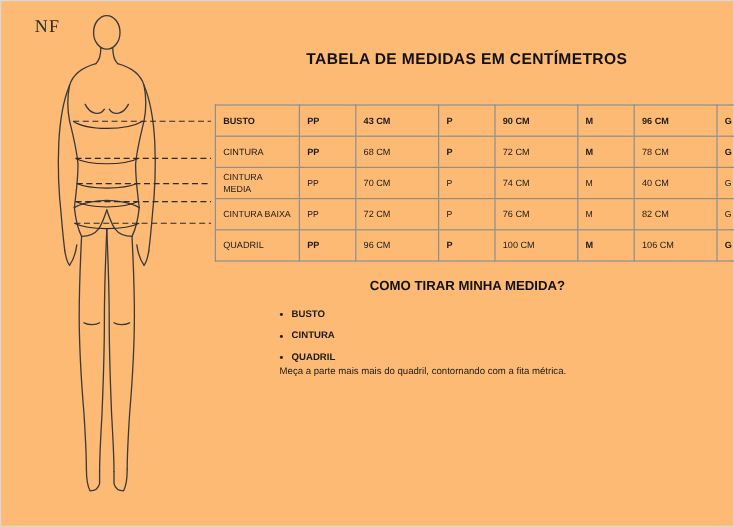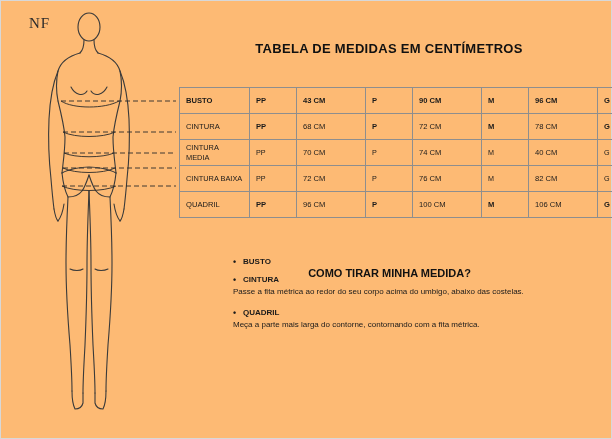"COMO TIRAR MINHA MEDIDA?" .howto-title { margin-top: 34px -> none }
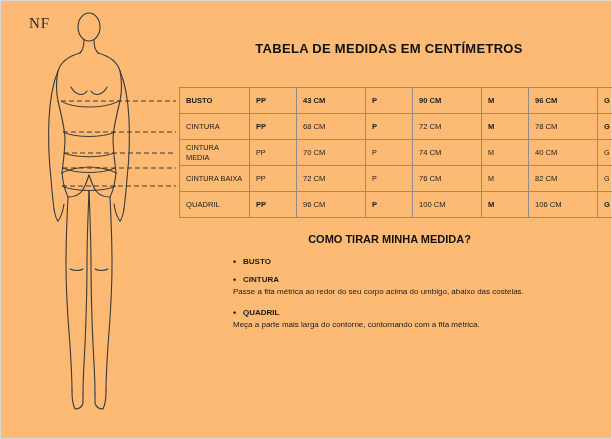"Passe a fita métrica ao" div.howto-text { html: <div>Passe a fita métrica ao redor do seu corpo acima do umbigo, abaixo das costelas.</div> -> none }
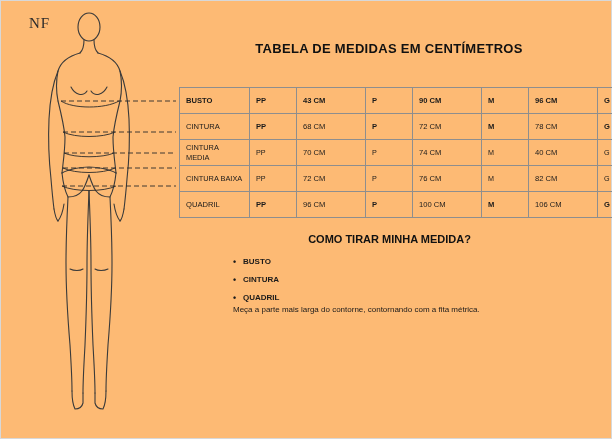"Meça a parte mais larga" div.howto-text { text: larga do contorne -> mais do quadril }
